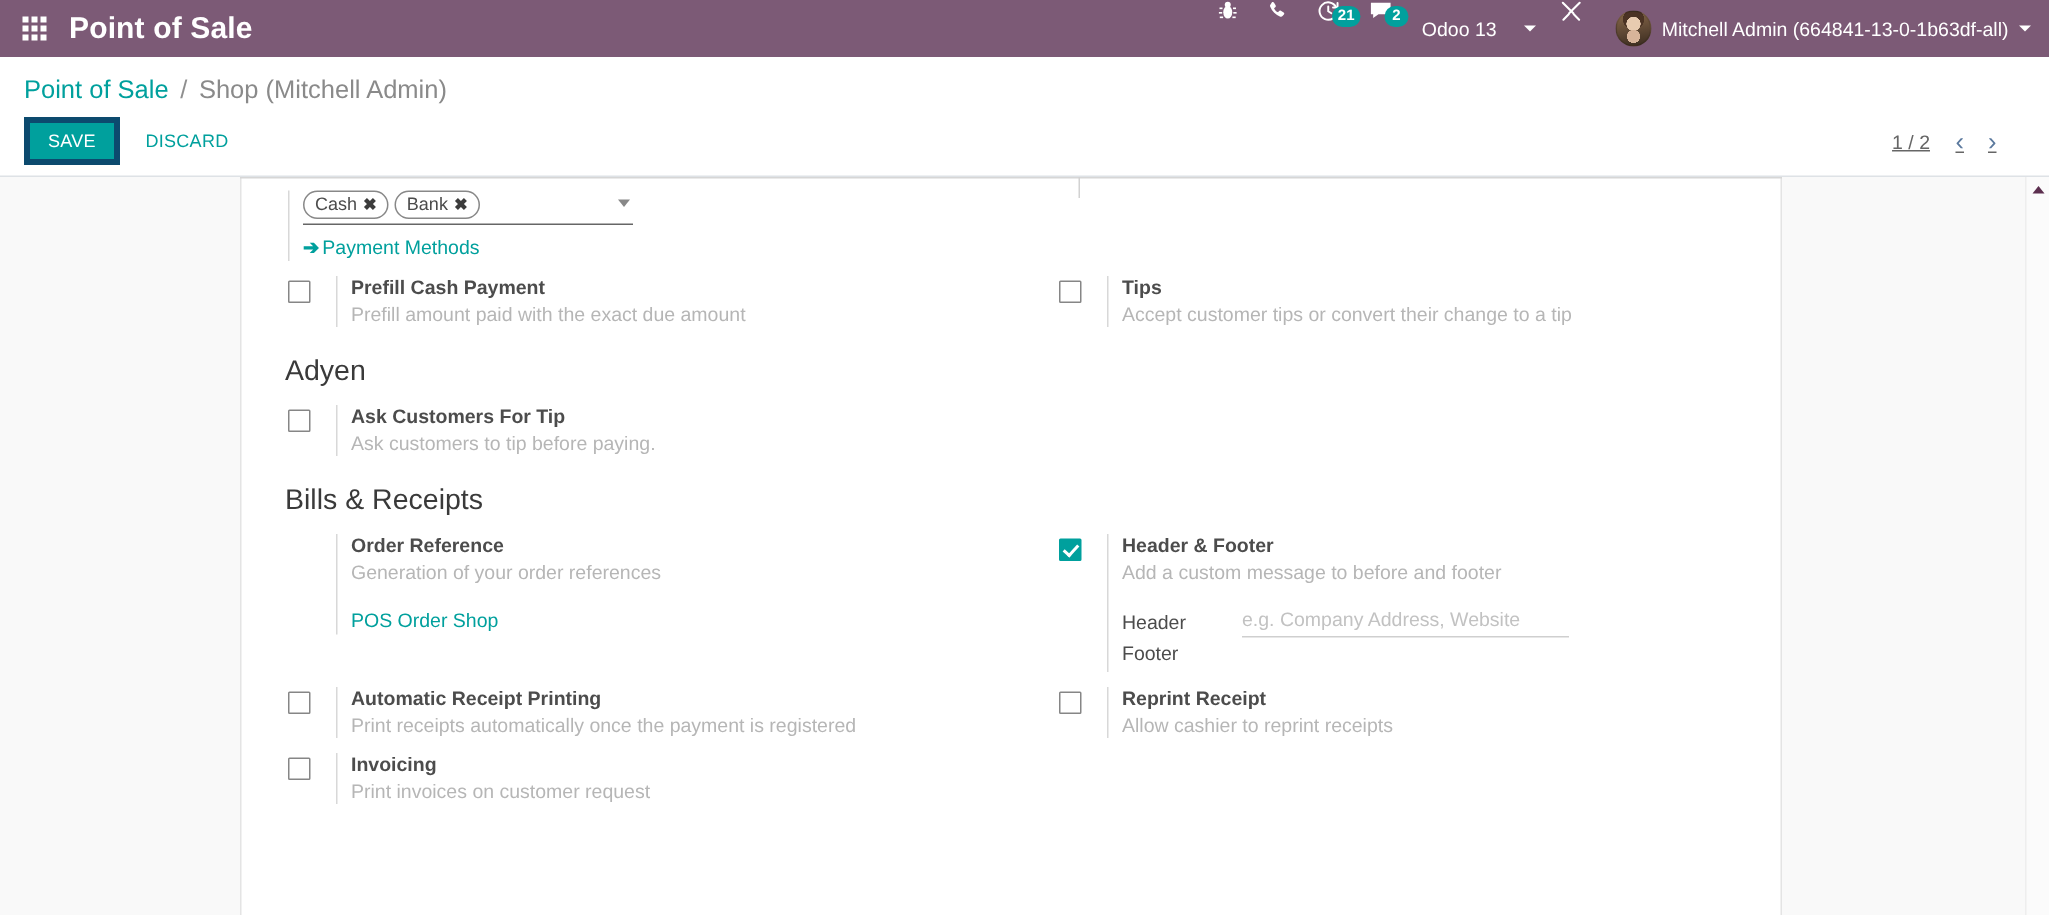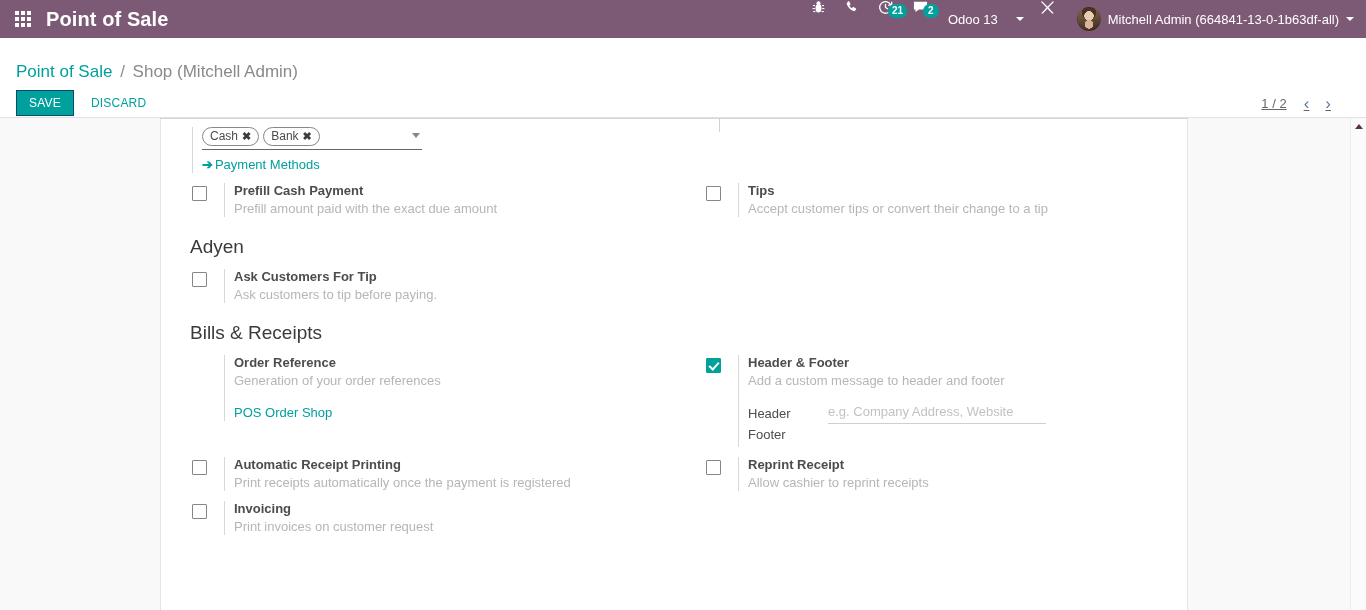"Point of Sale / Shop" .cp { padding: 12px 16px -> 0 16px }
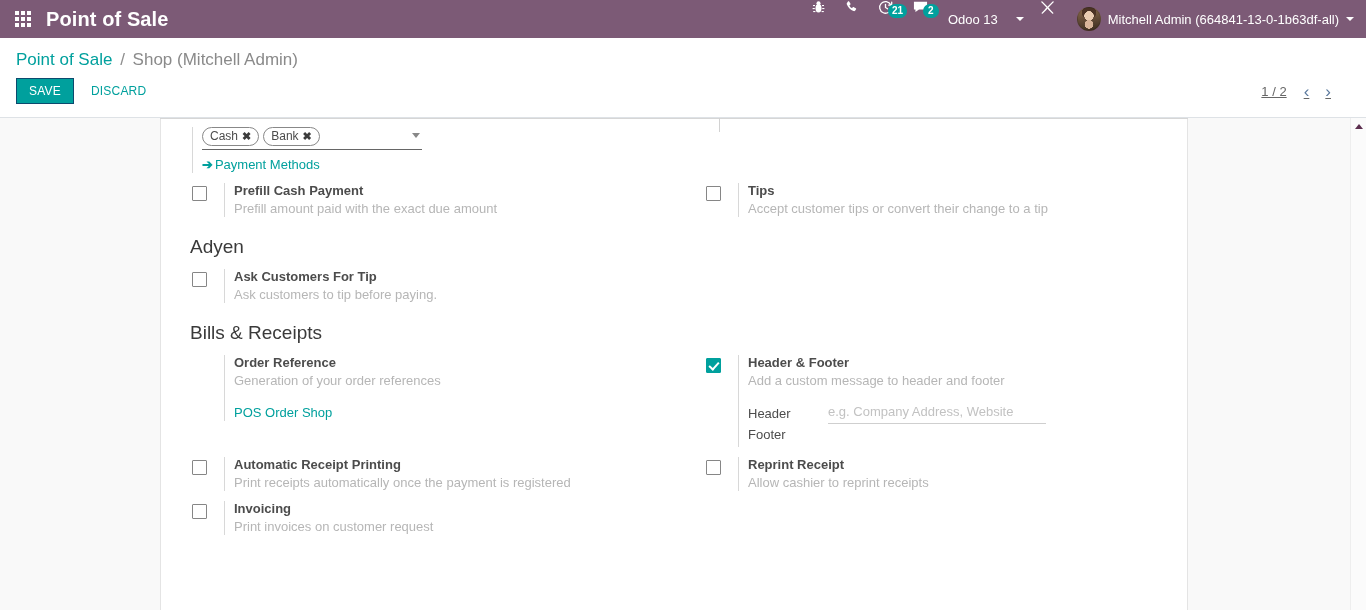"SAVE" .btn-save { border: 1px solid #0c4a6e -> 4px solid #0c4a6e }
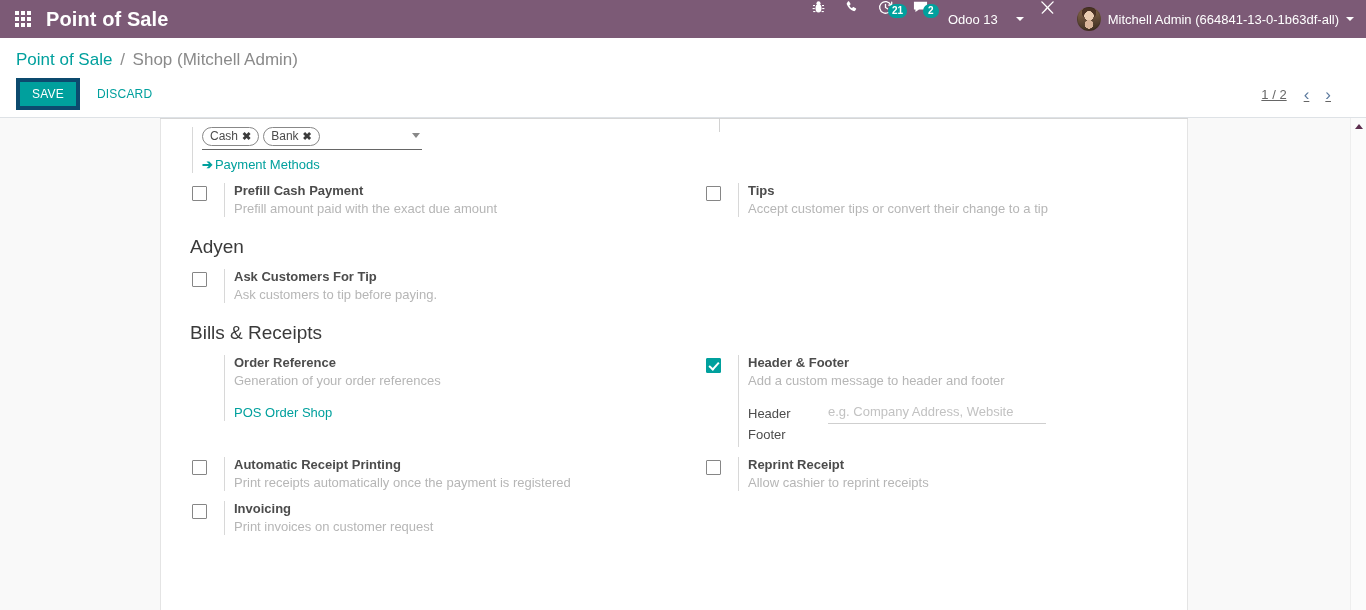"Add a custom message to" div.s-desc { text: header -> before }
